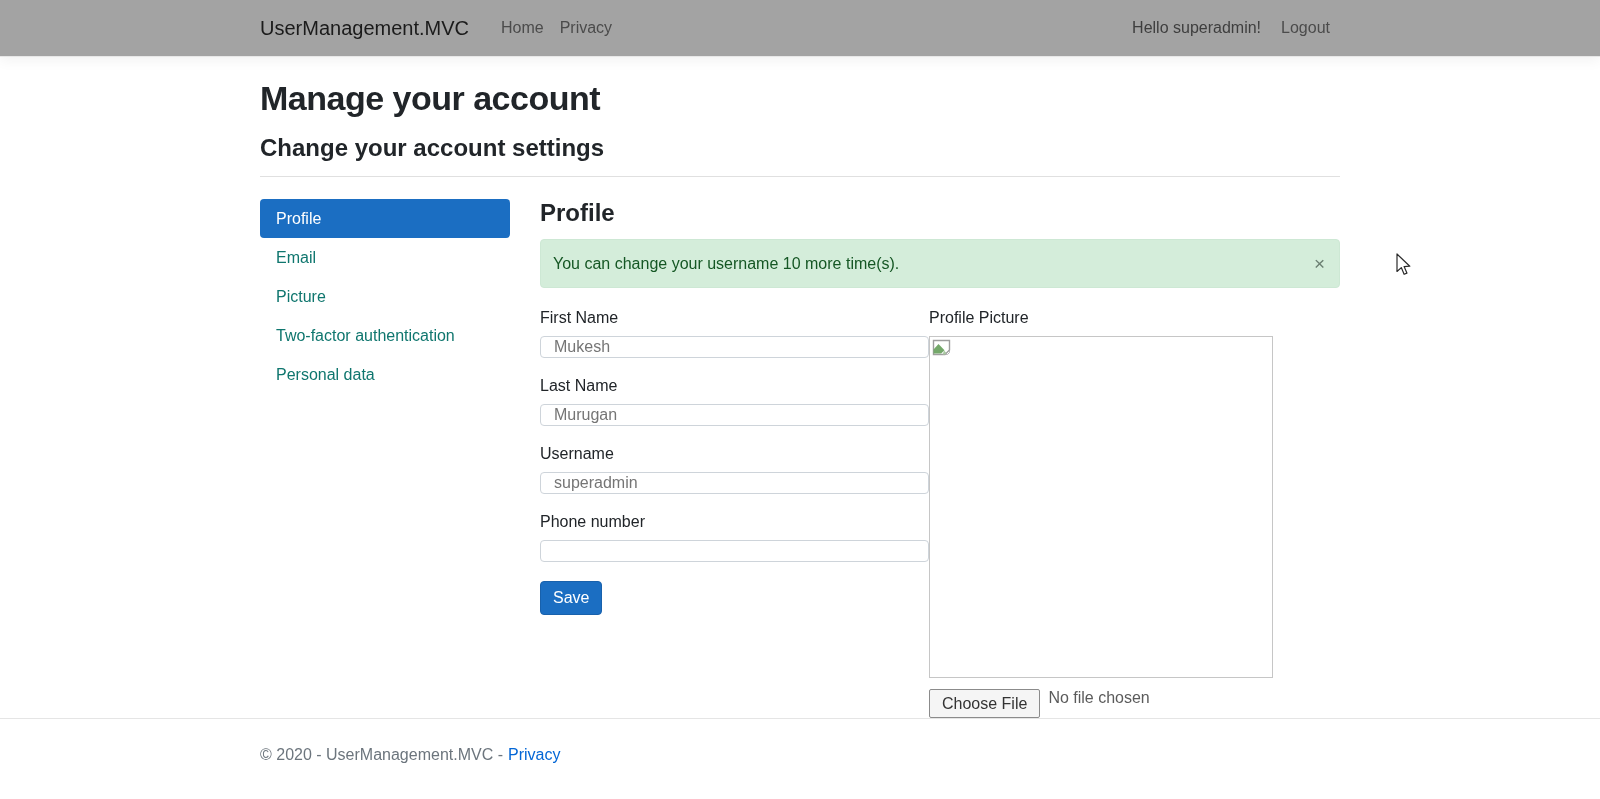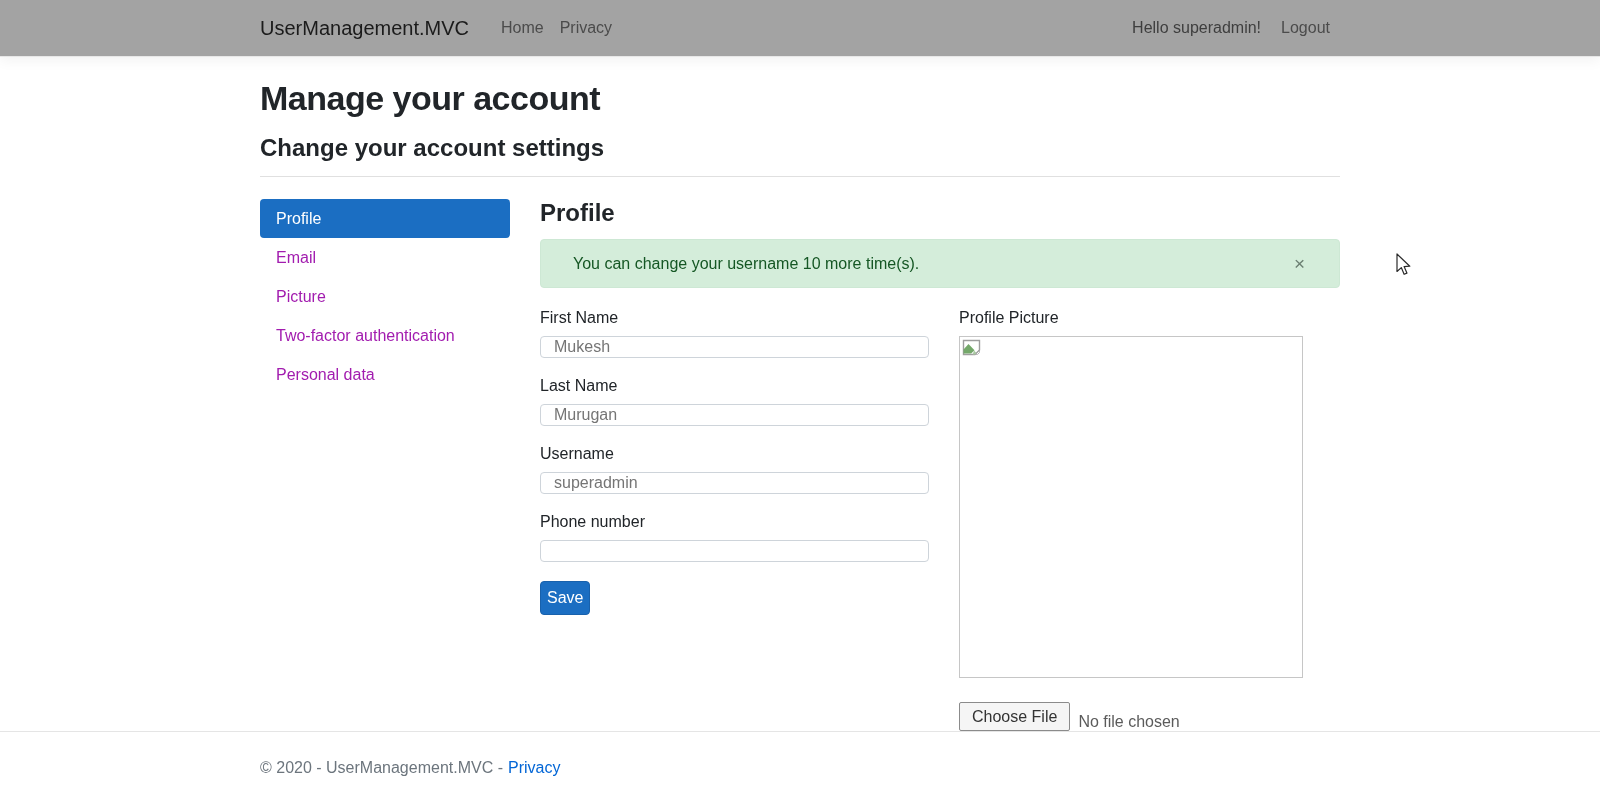"Email" .side-link { color: #a21caf -> #0f766e }
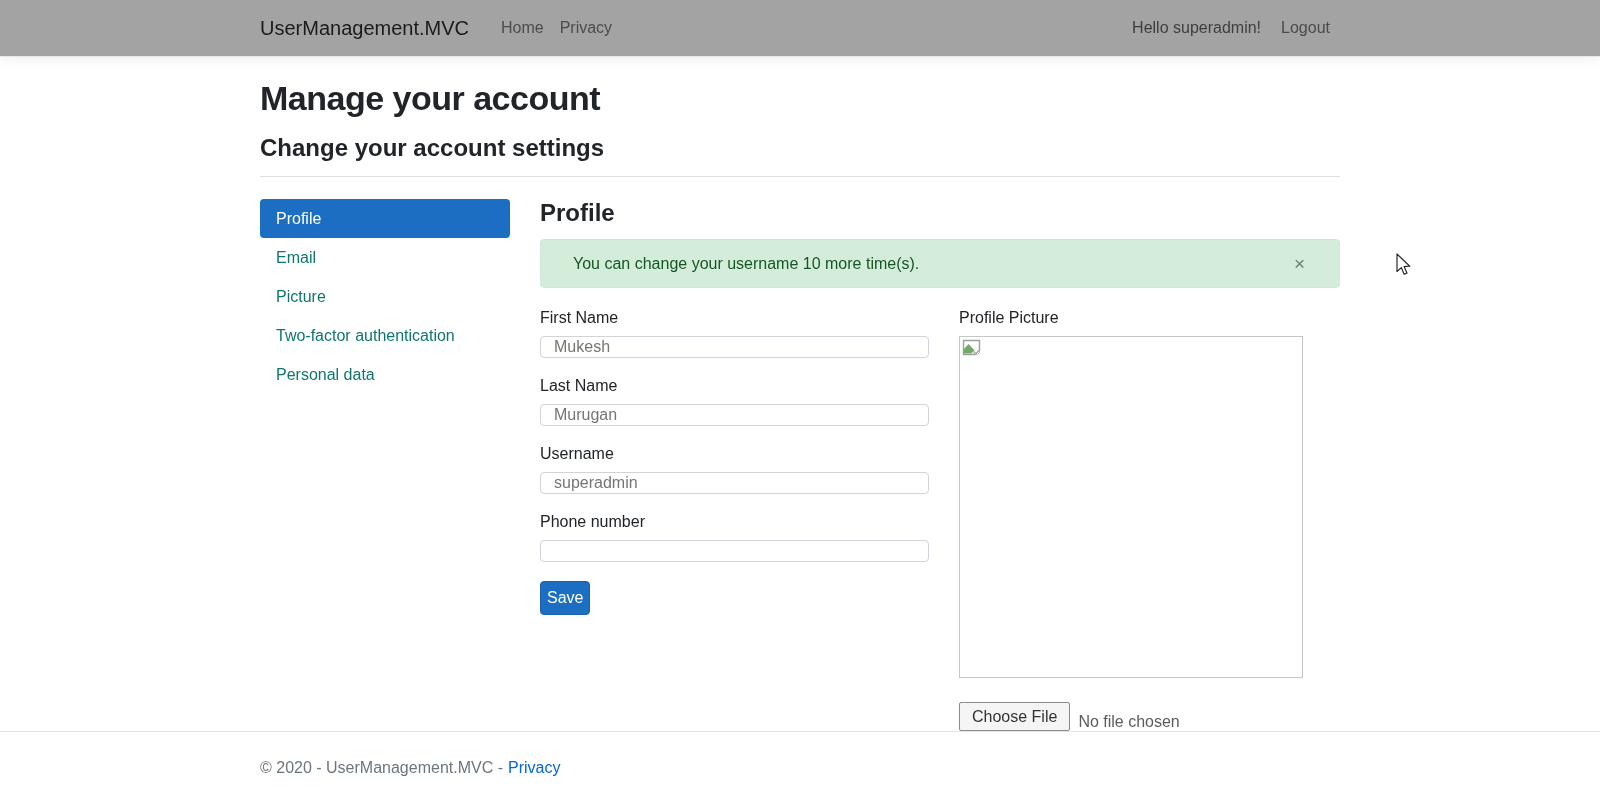"You can change your username" .alert-success { padding: 12px 32px -> 12px 12px }
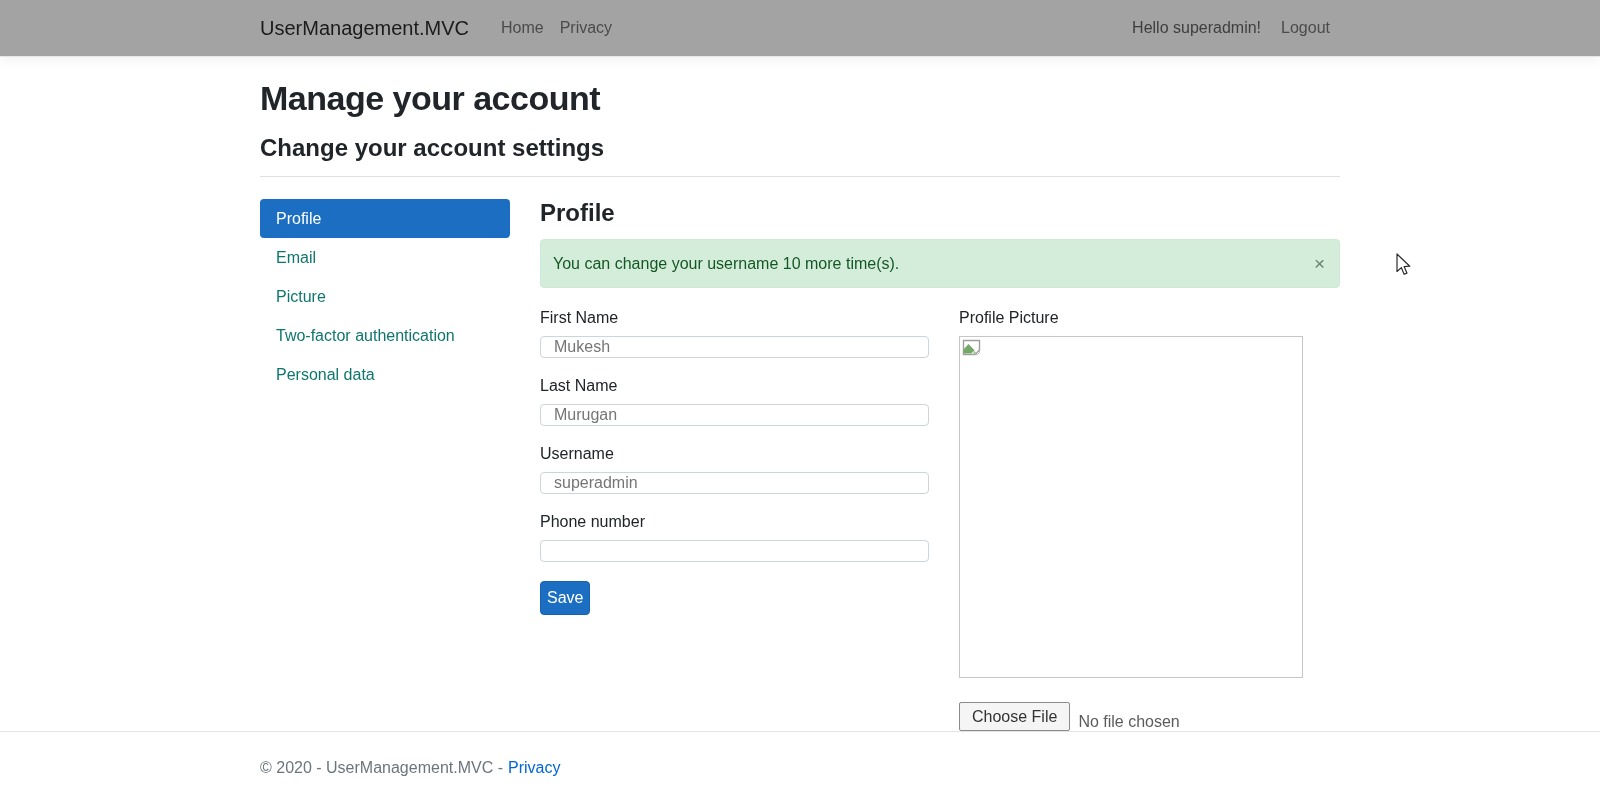"First Name" .form-row { gap: 30px -> none }
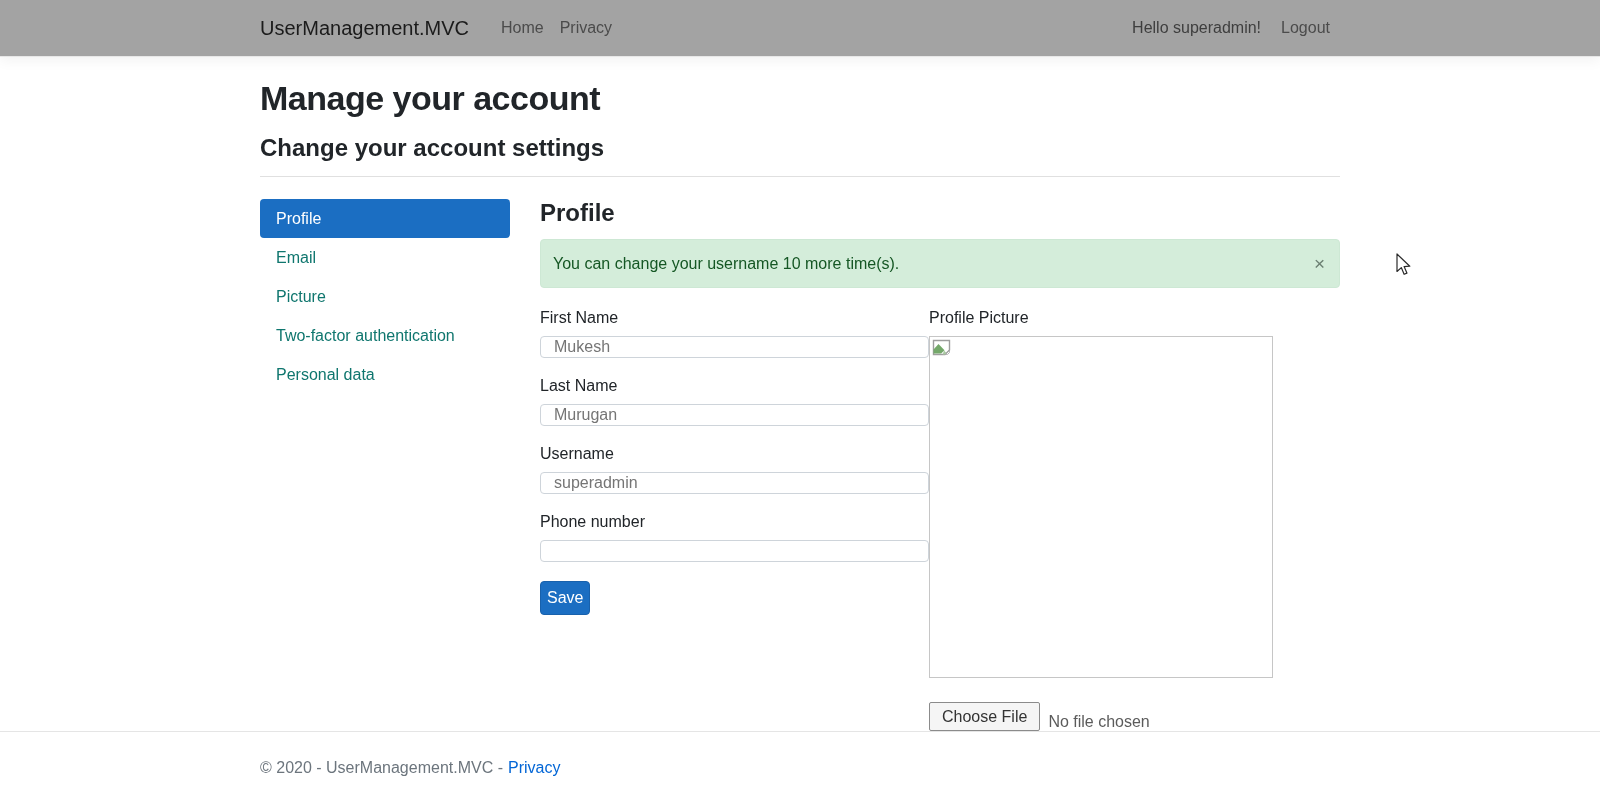"Save" .btn-primary { padding: 7px 6px -> 7px 12px }
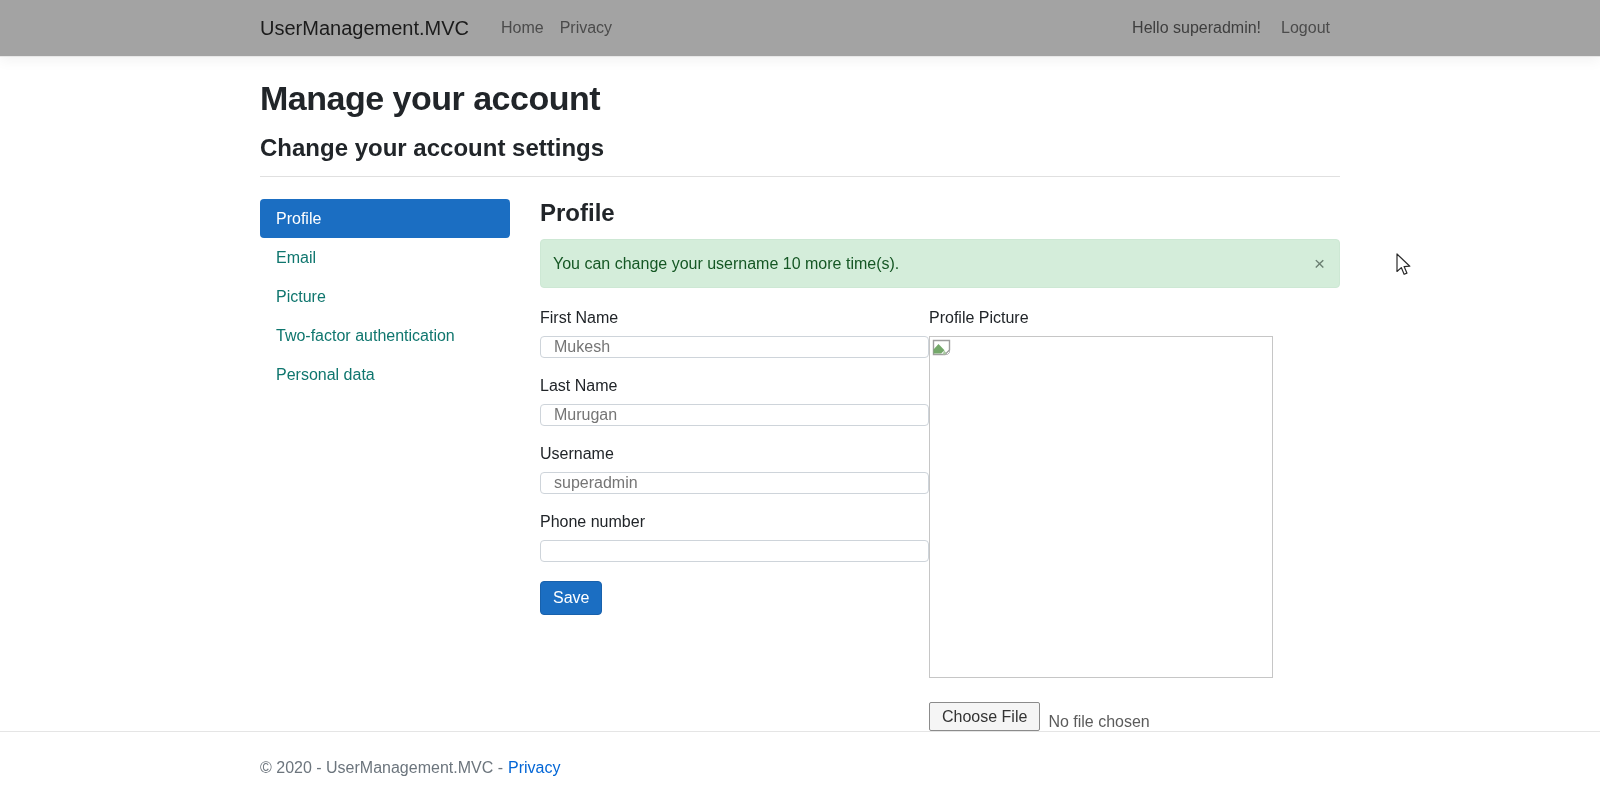"Choose File" .file-row { align-items: flex-end -> flex-start; margin-top: 24px -> 11px }
